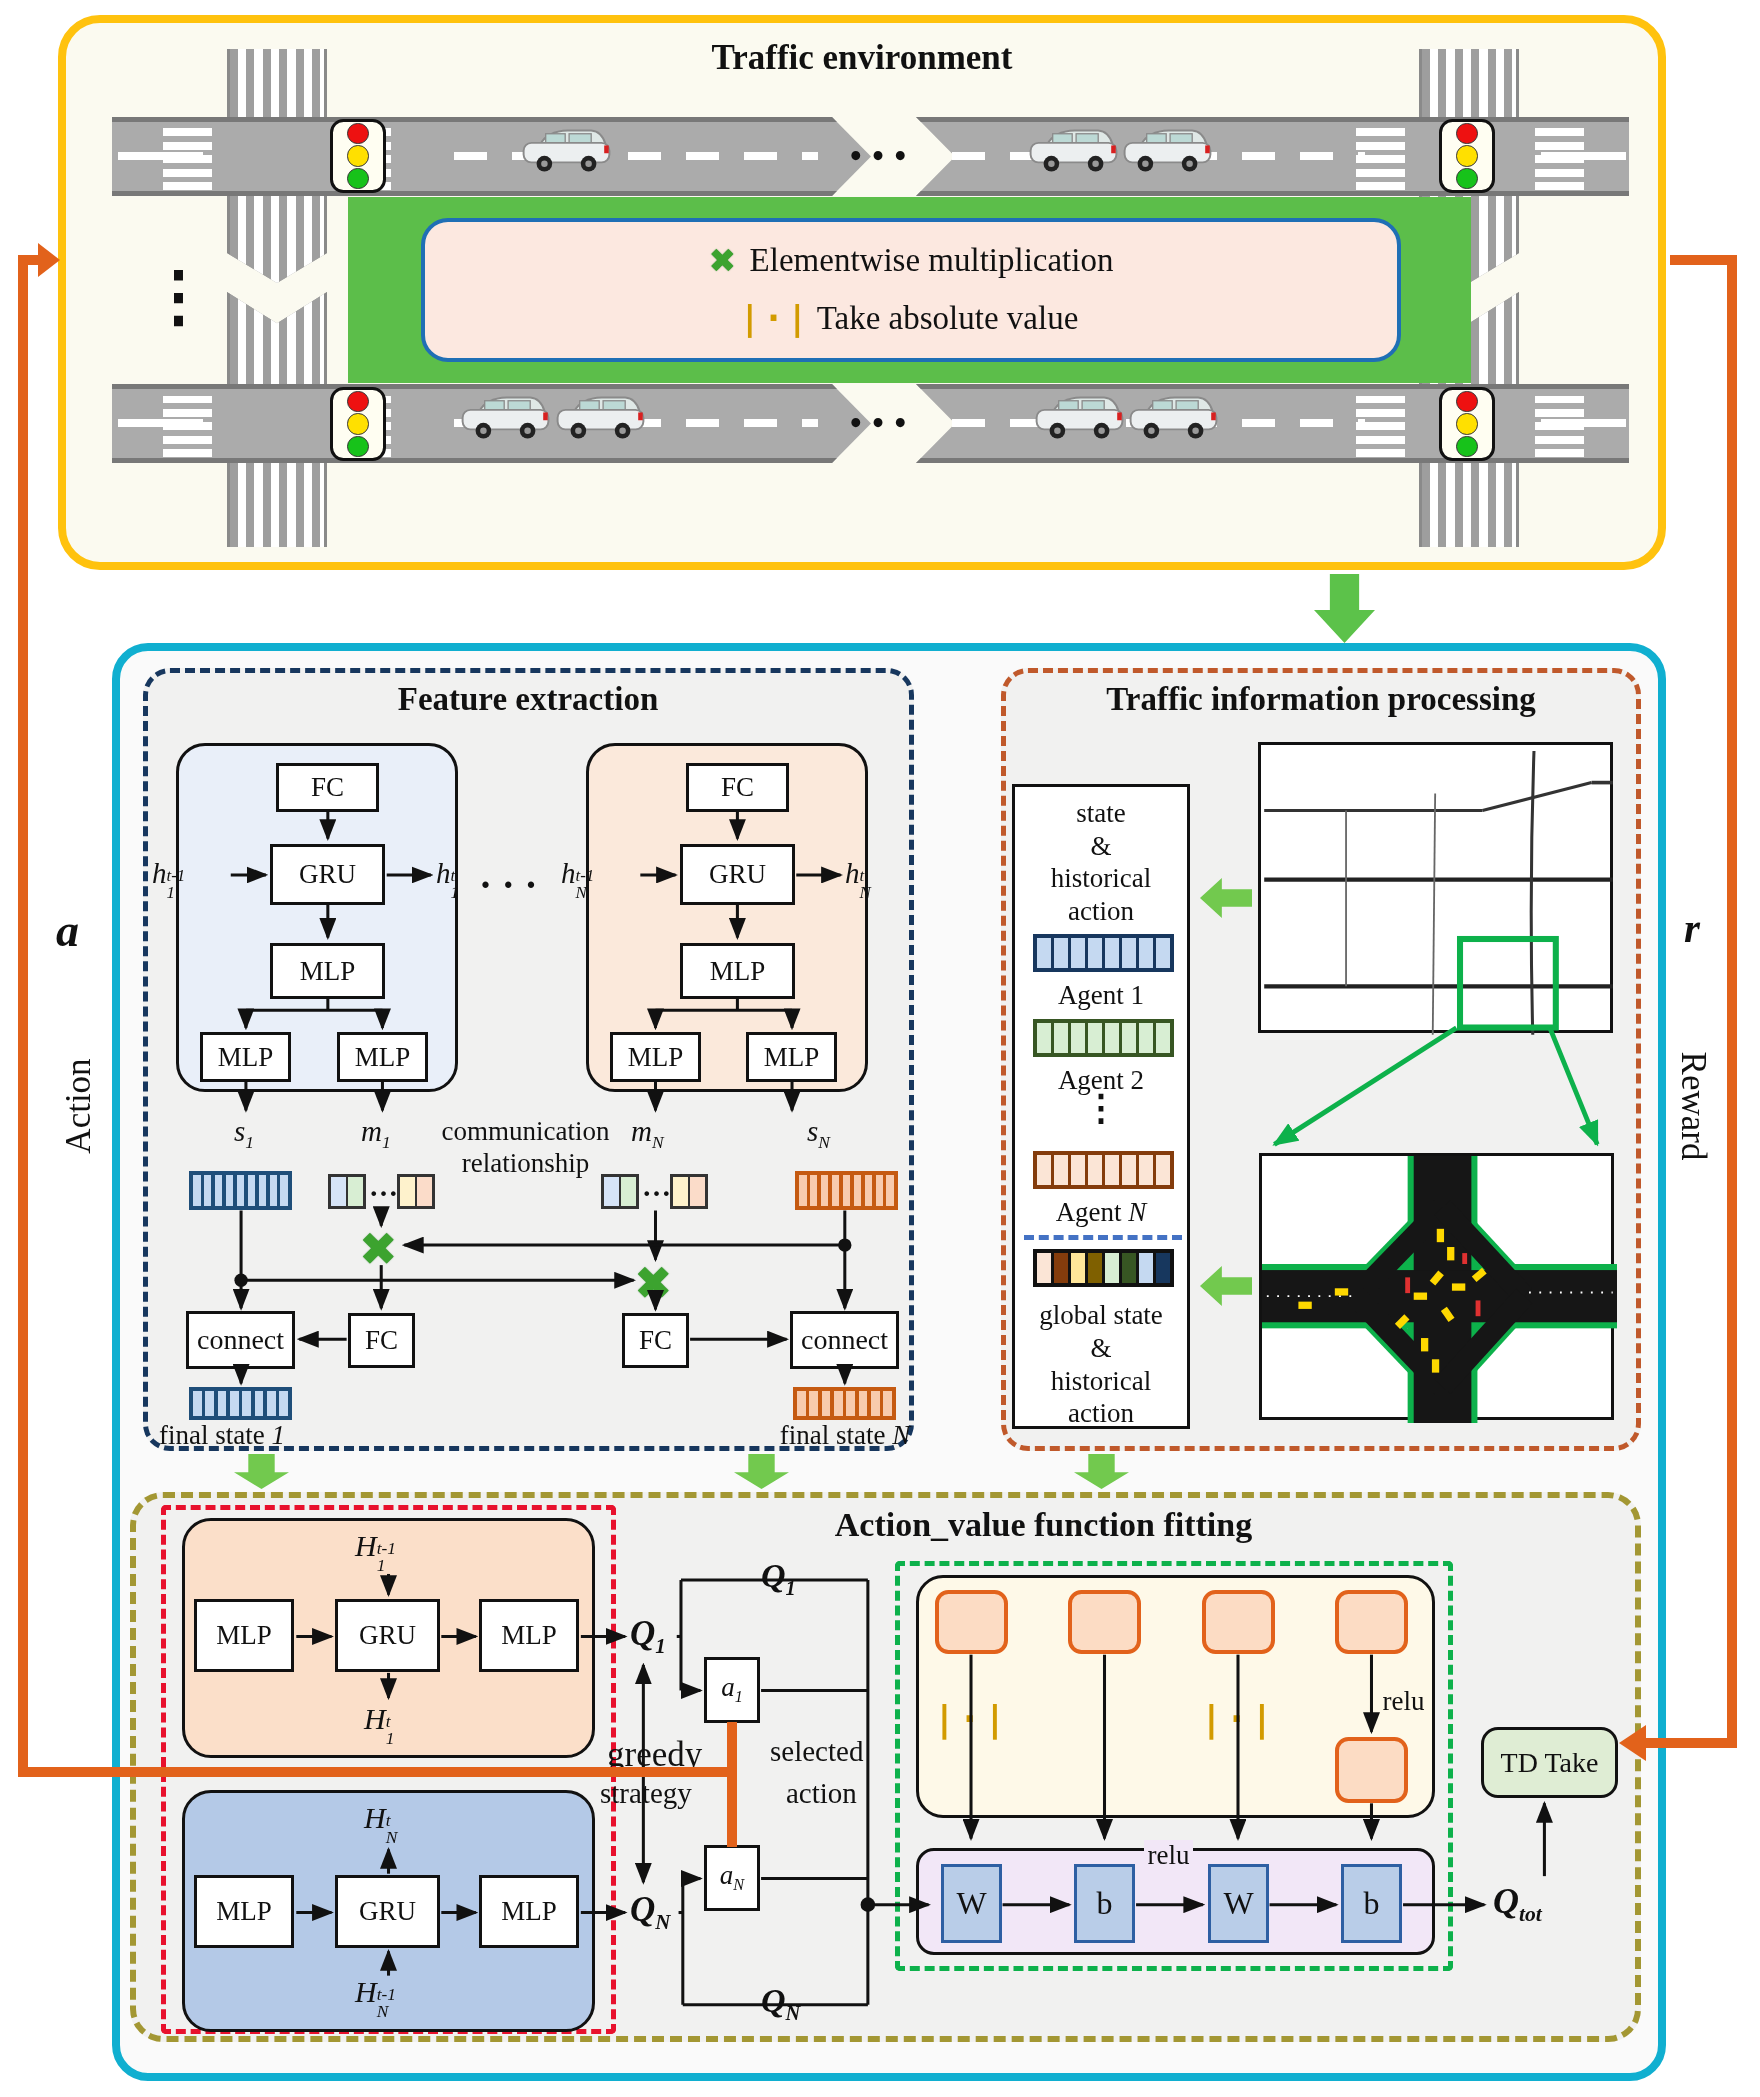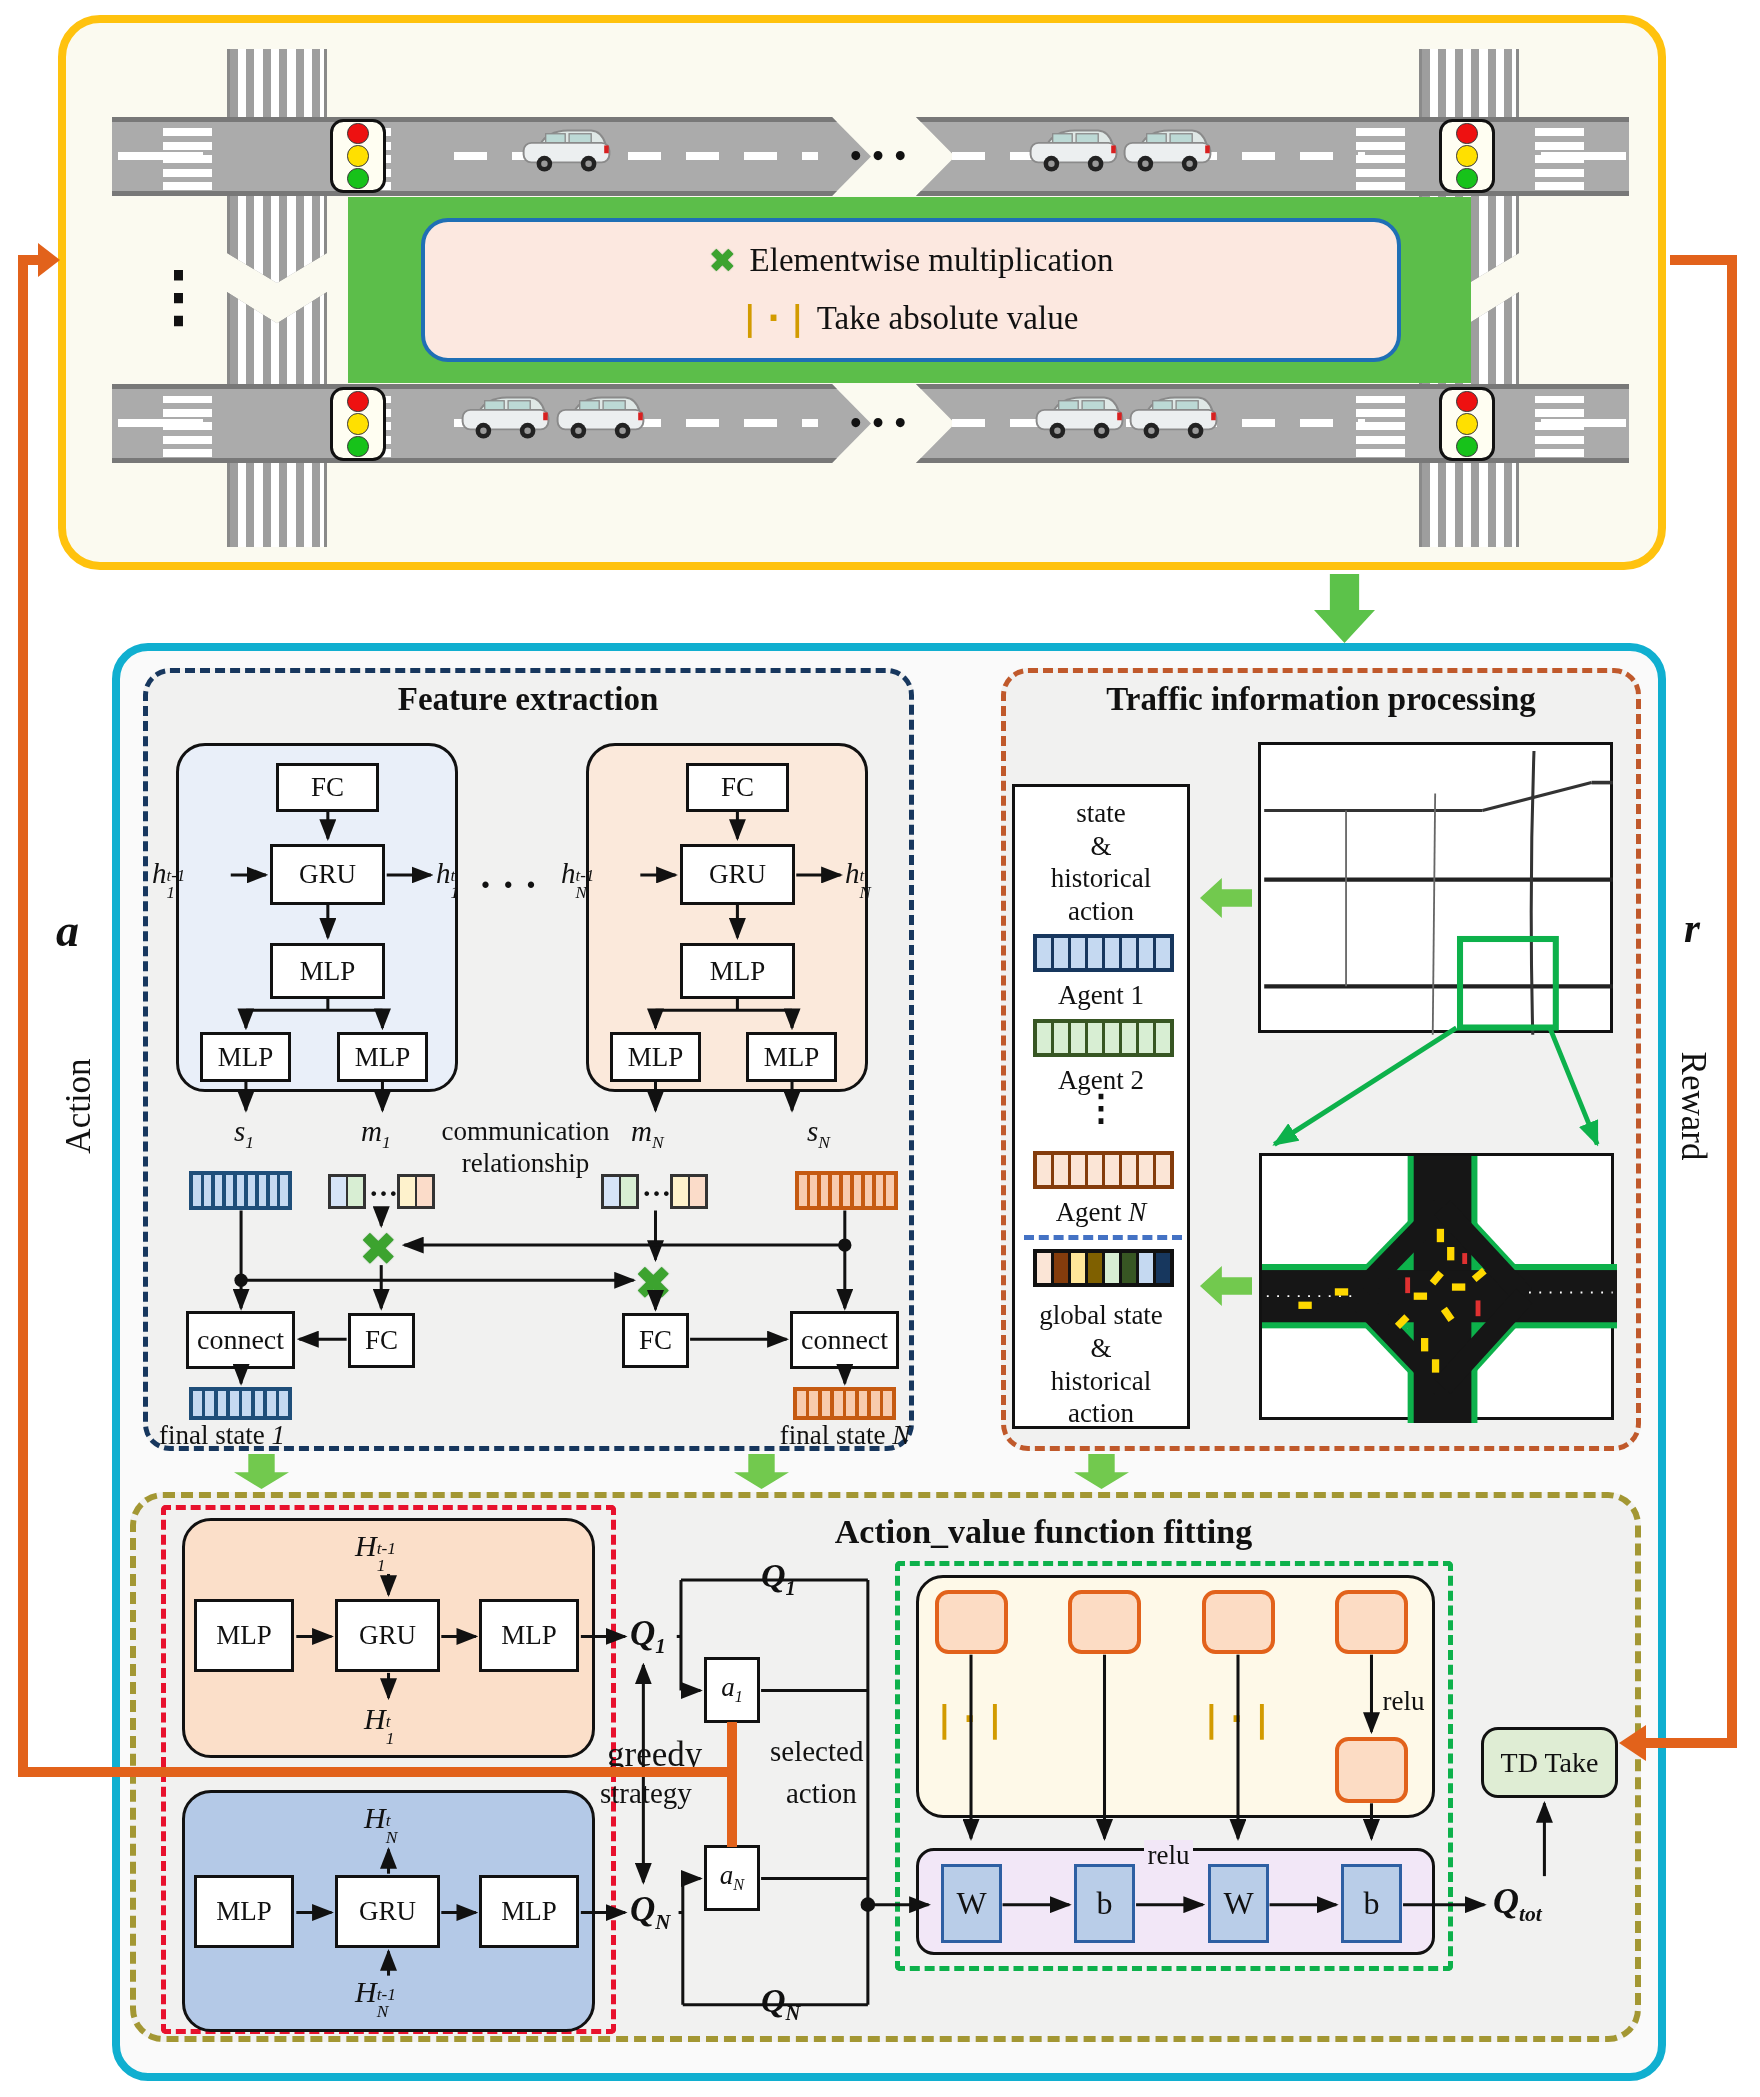"Traffic environment" div.ab { html: none -> <div>Traffic environment</div> }
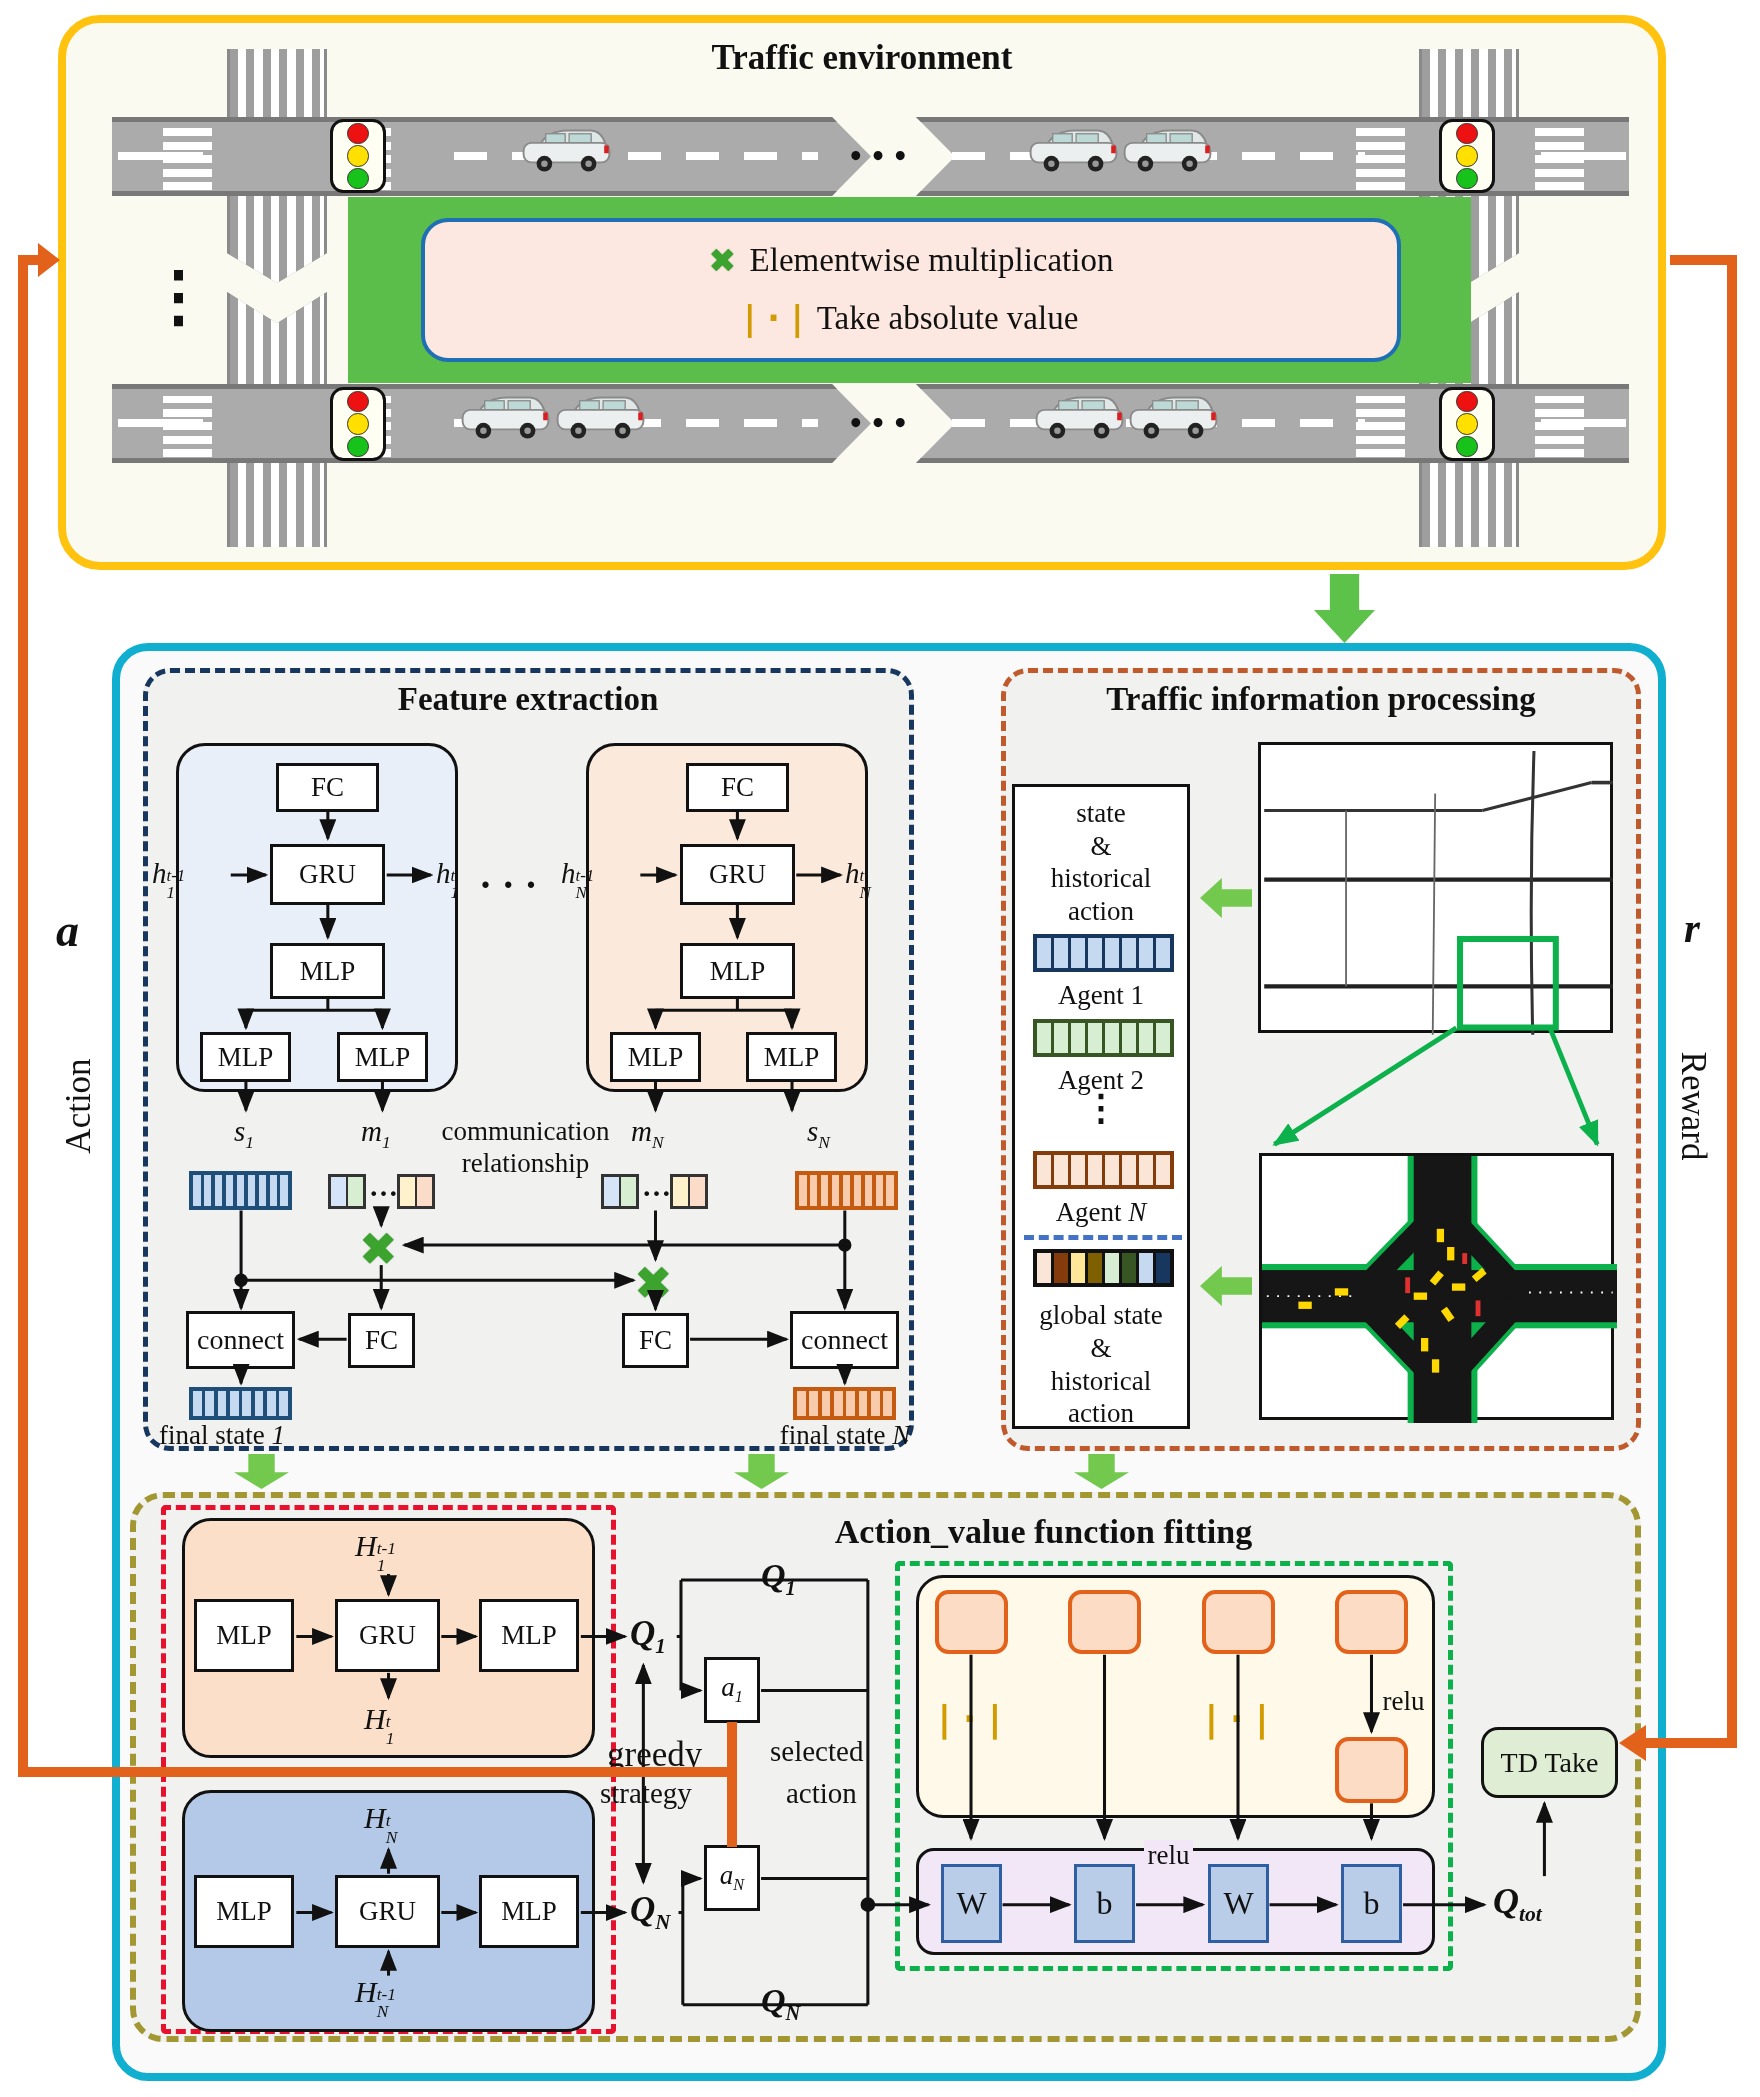"Action_value function fitting" div.ab { margin-top: 7px -> none }
